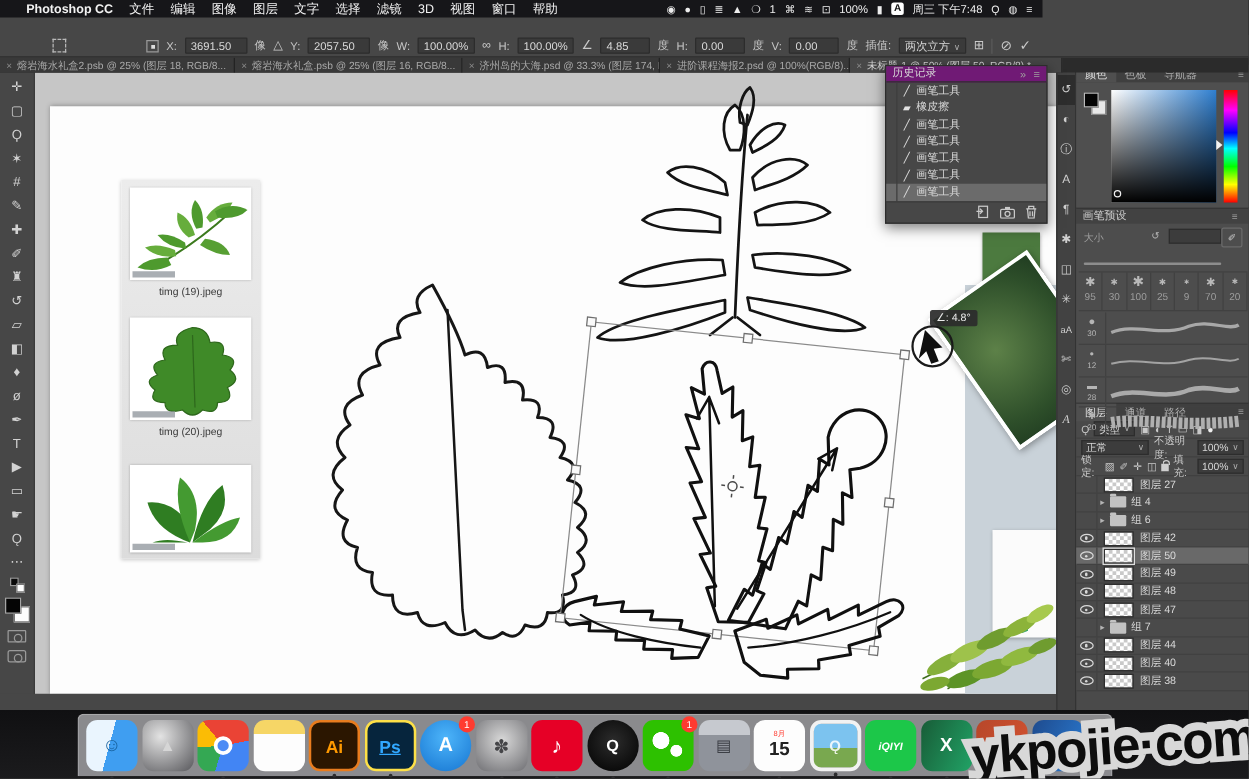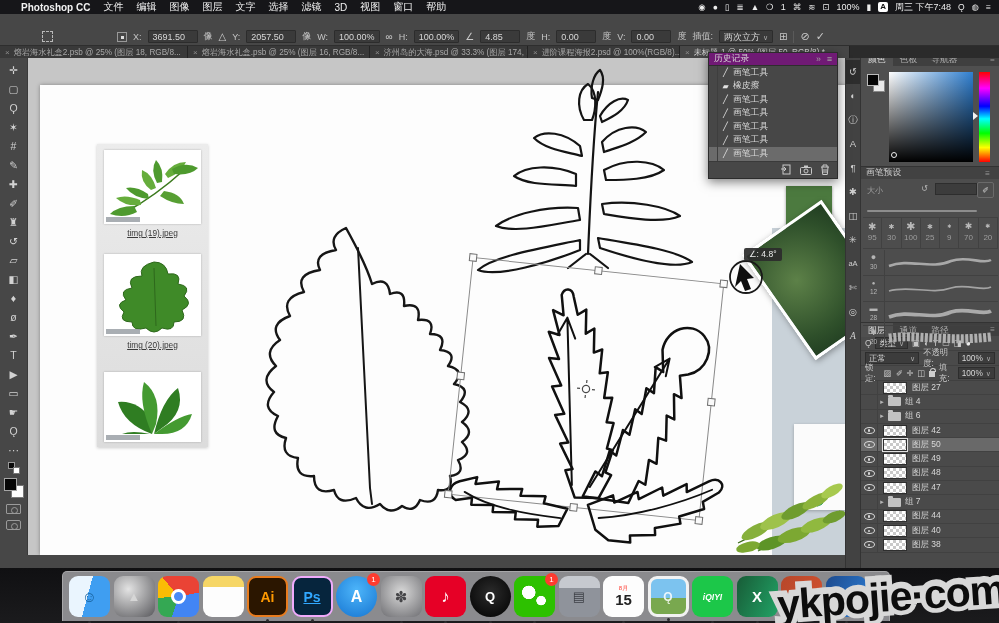"Photoshop CC" .menubar { width: 999px -> 834px }
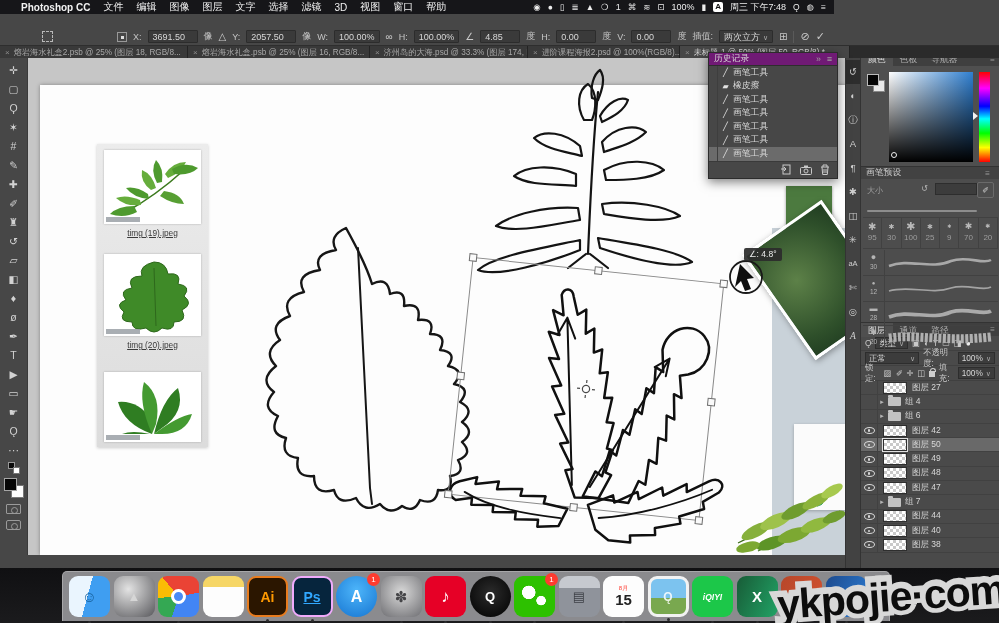"timg (19).jpeg" .refcap { text-decoration: underline -> none }
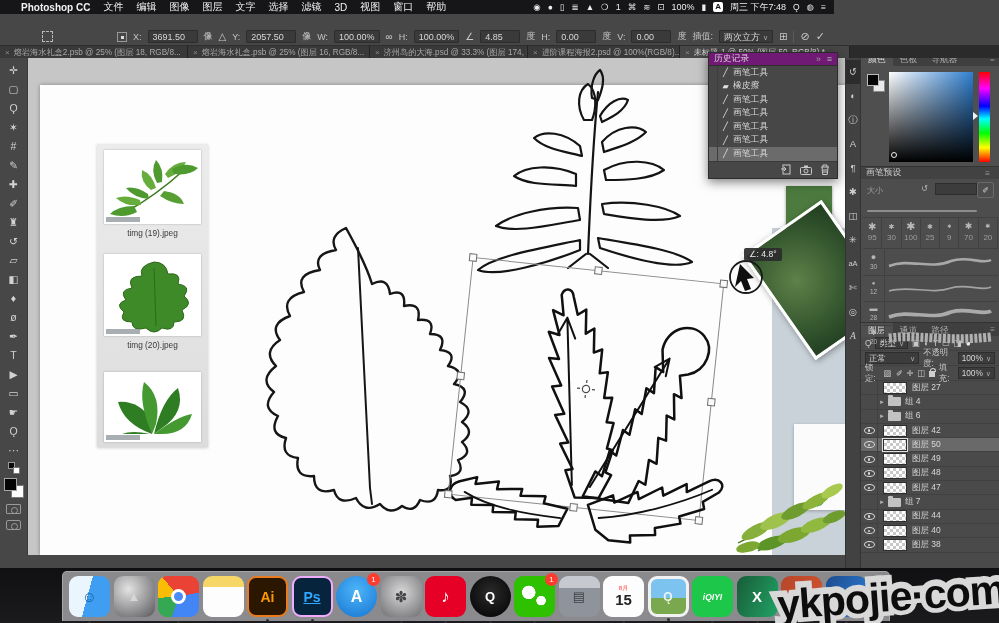"Ps" .i-ps { border: 2px solid #f0abfc -> 2px solid #fde047 }
